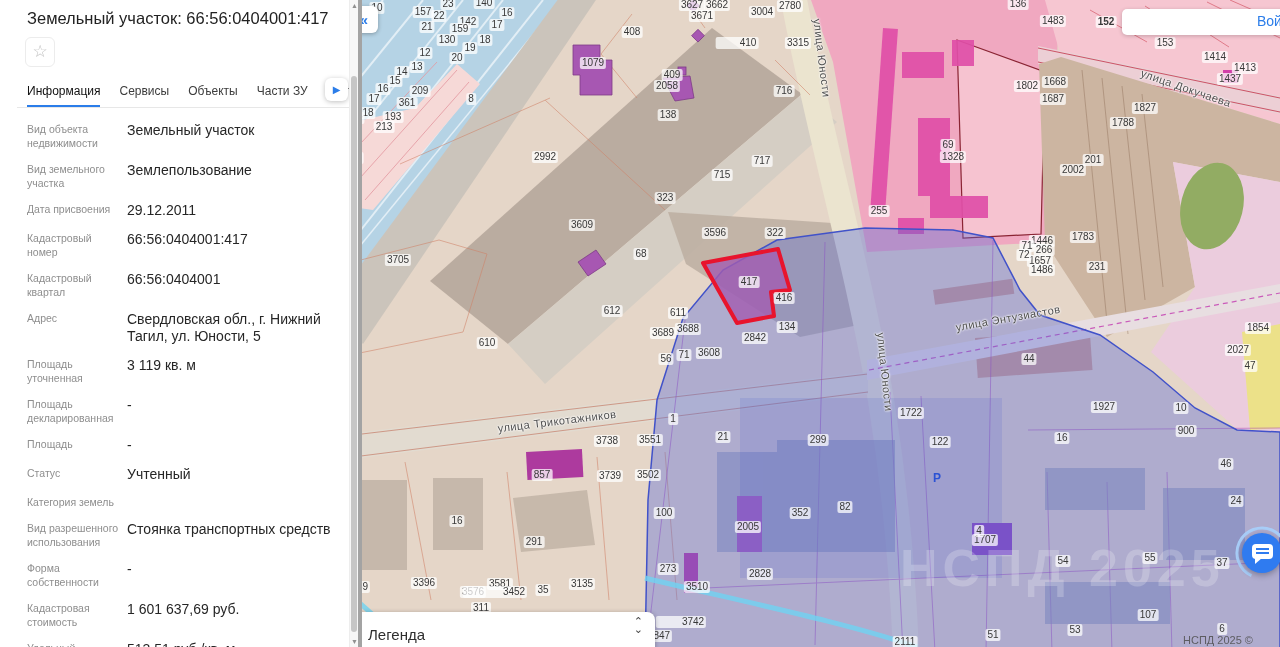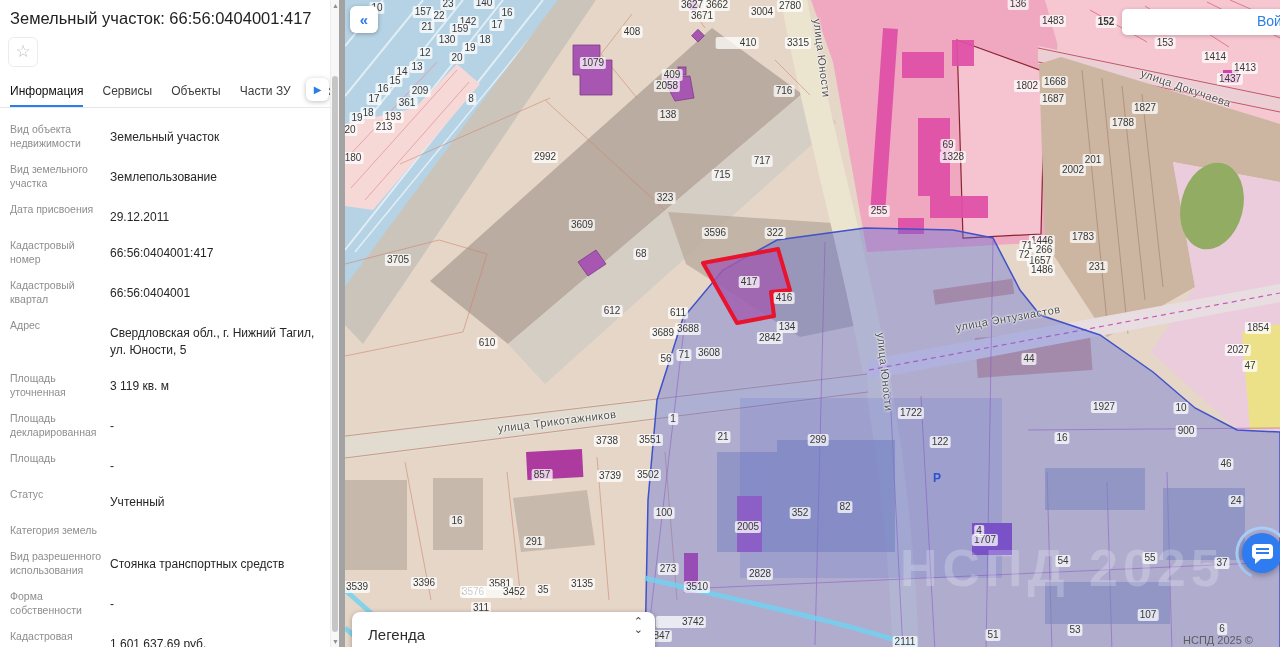"Земельный участок: 66:56:0404001:417" #panel { border-right: 6px solid #a3a3a3 -> 4px solid #a3a3a3; left: 0 -> 17px }
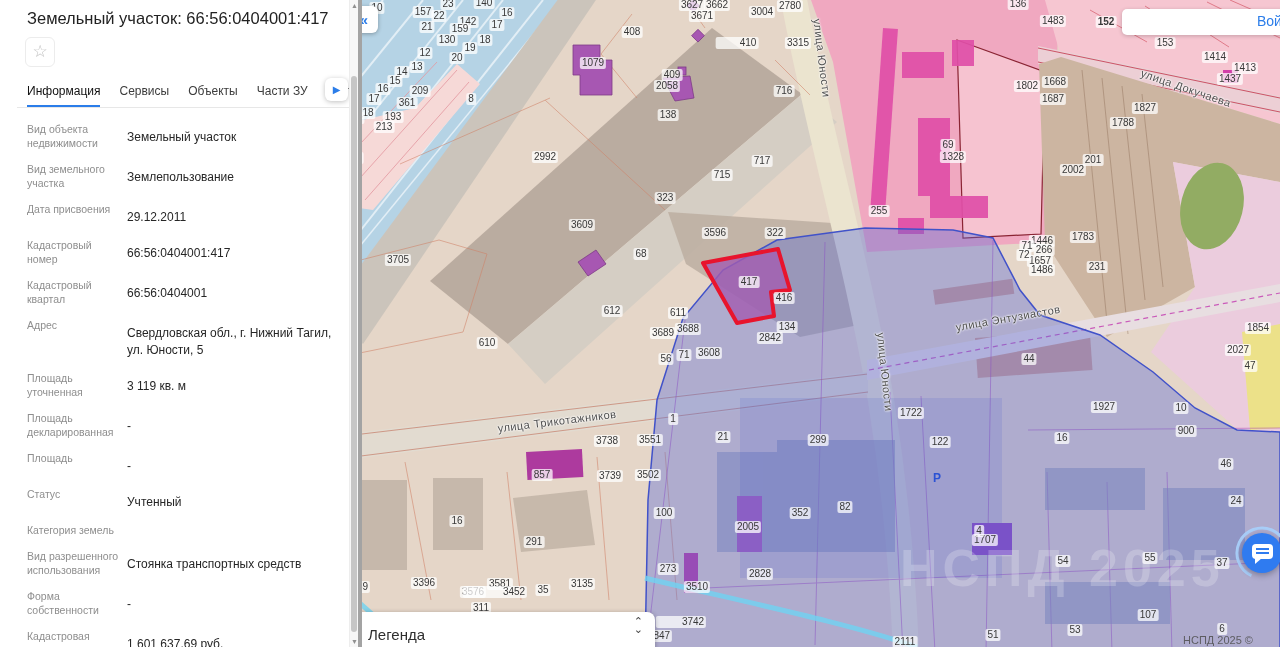"Земельный участок" .fvalue { font-size: 12px -> 14px; margin-top: 7px -> none }
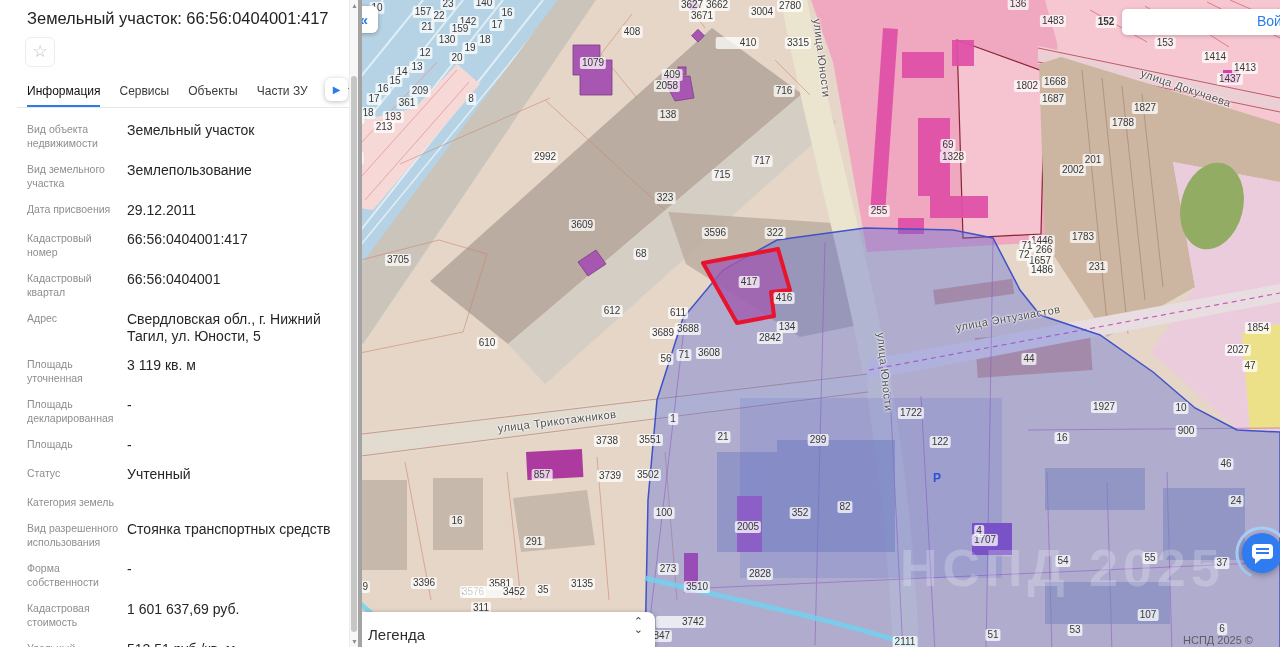"2842" span.mlabel { left: 425px -> 410px }
